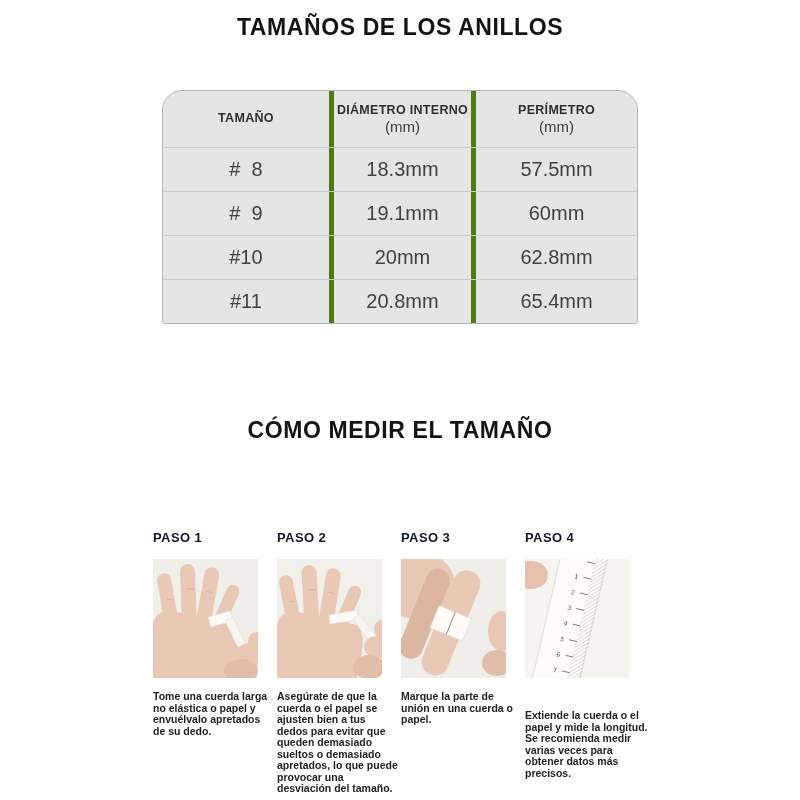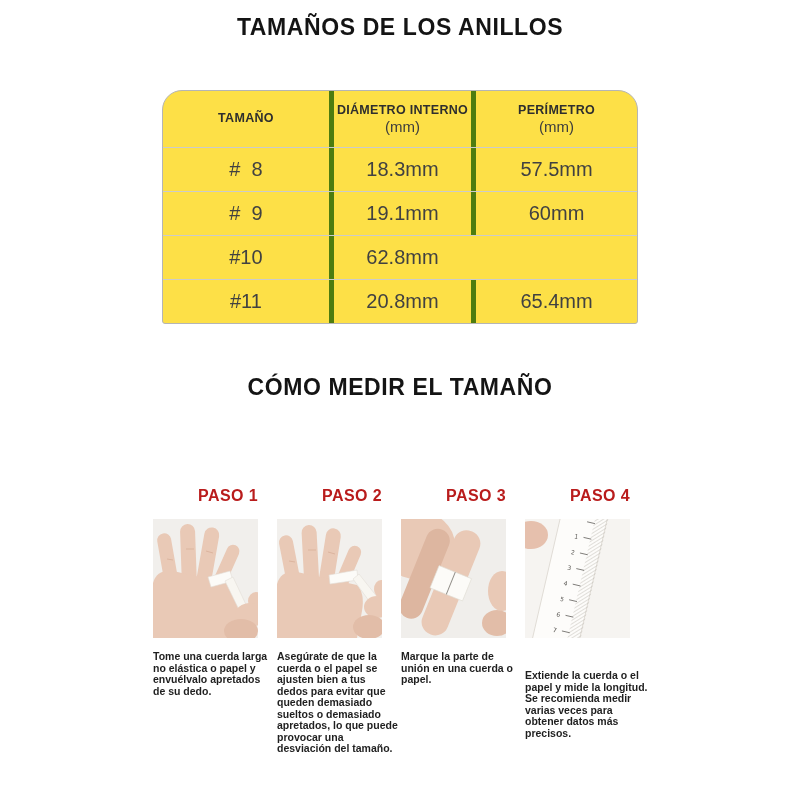"TAMAÑO" .size-table { background: #fde047 -> #e5e5e5 }
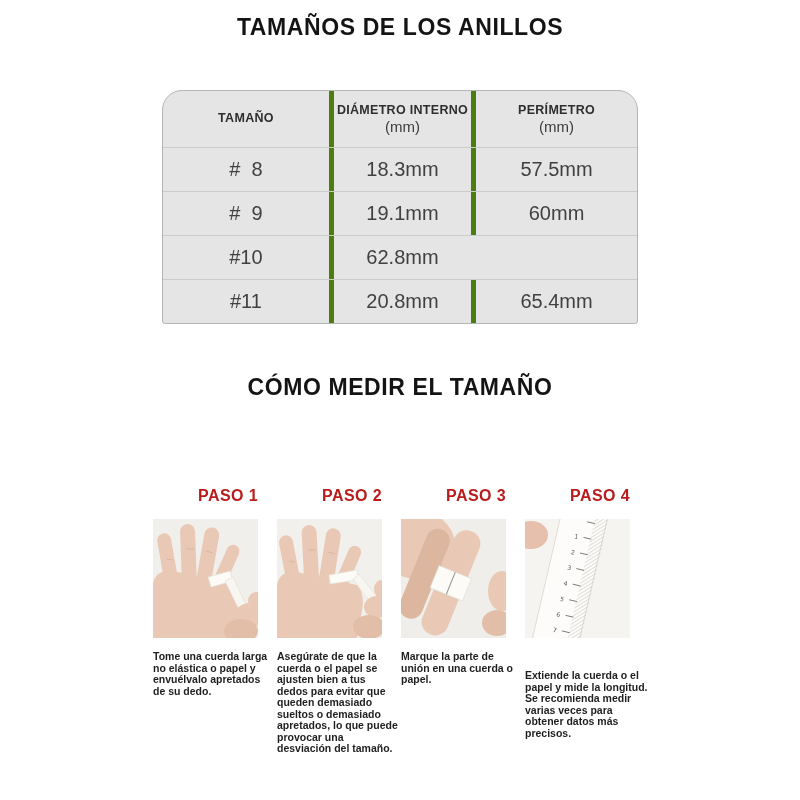"20mm" div.t-cell { html: none -> <div>20mm</div> }
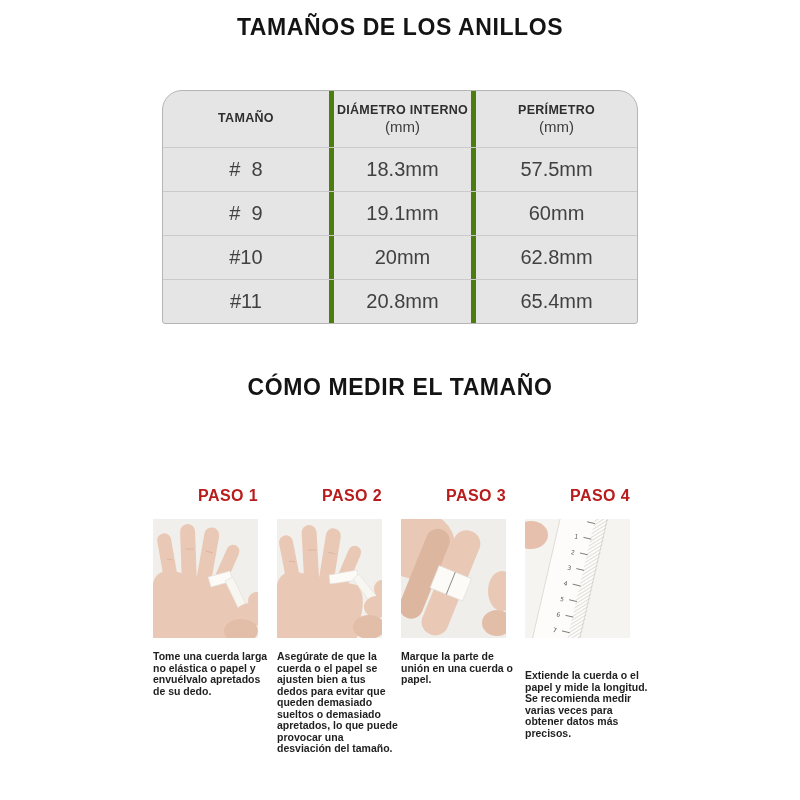"CÓMO MEDIR EL TAMAÑO" h2.section-title { margin-top: 50px -> 93px }
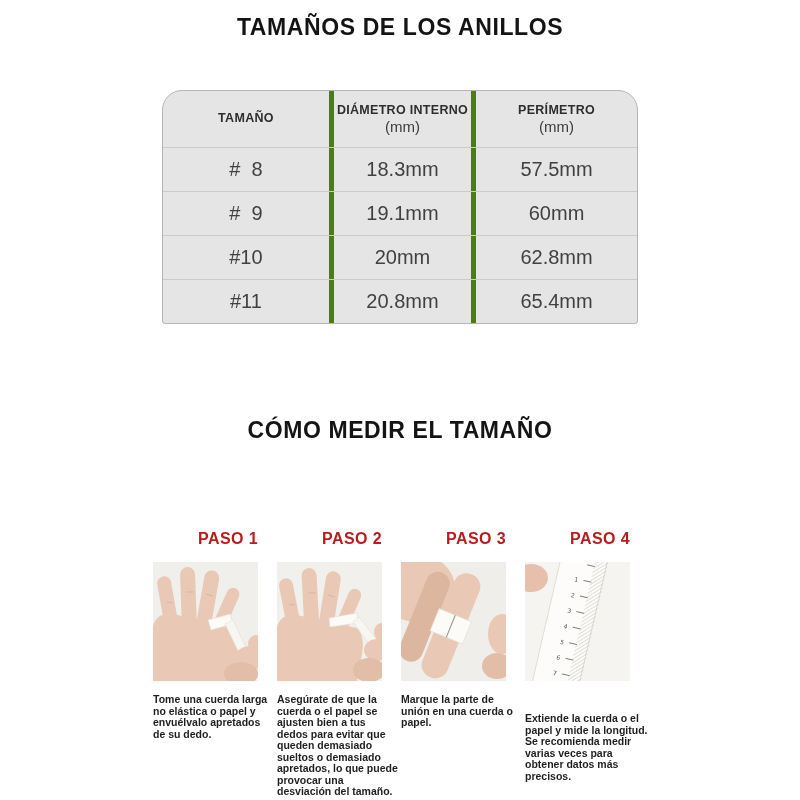"PASO 1" .step-label { color: #b91c1c -> #0f172a; font-size: 16px -> 13px; text-align: right -> left }
